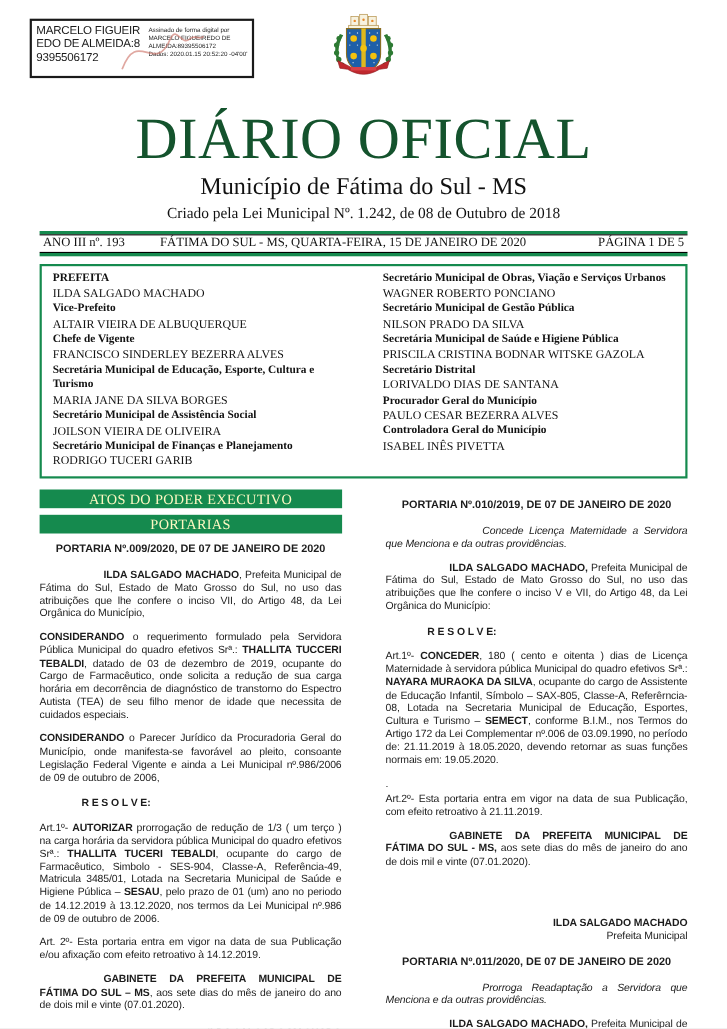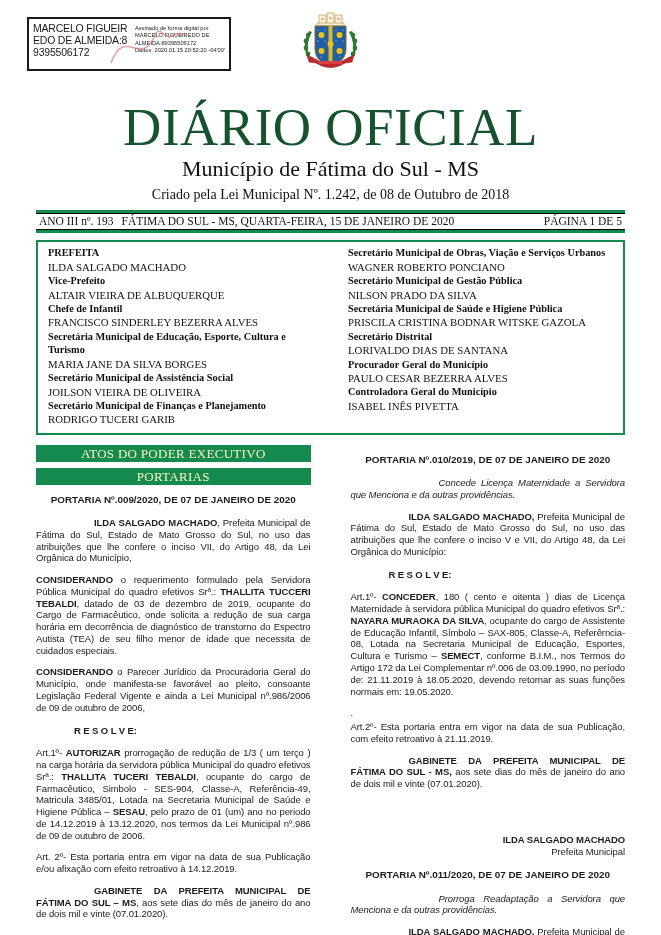"ANO III nº. 193" .infobar-left { gap: 8px -> 32px }
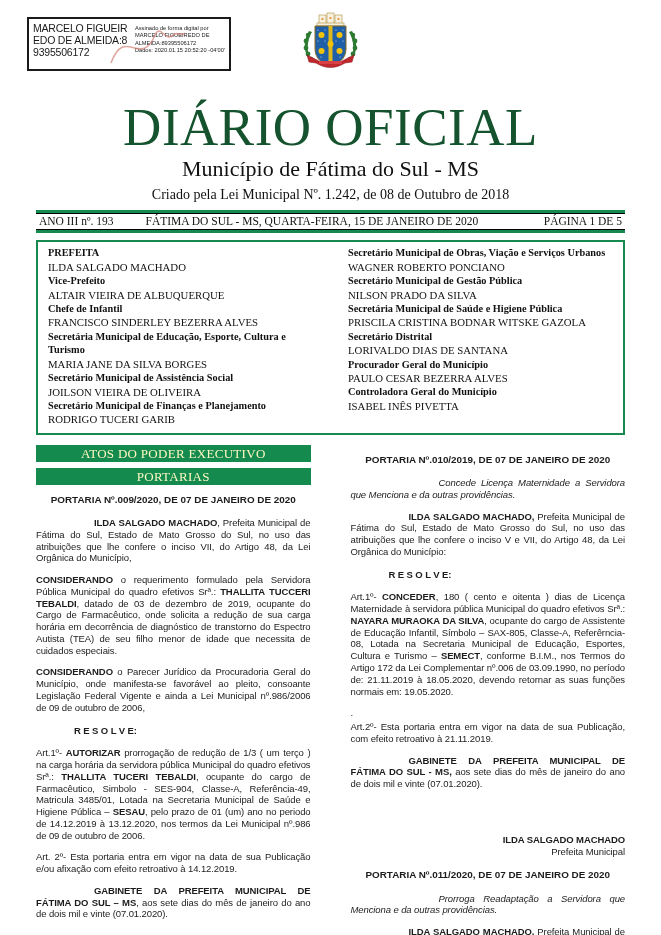"Chefe de Infantil" div.off-role { text: Infantil -> Vigente }
